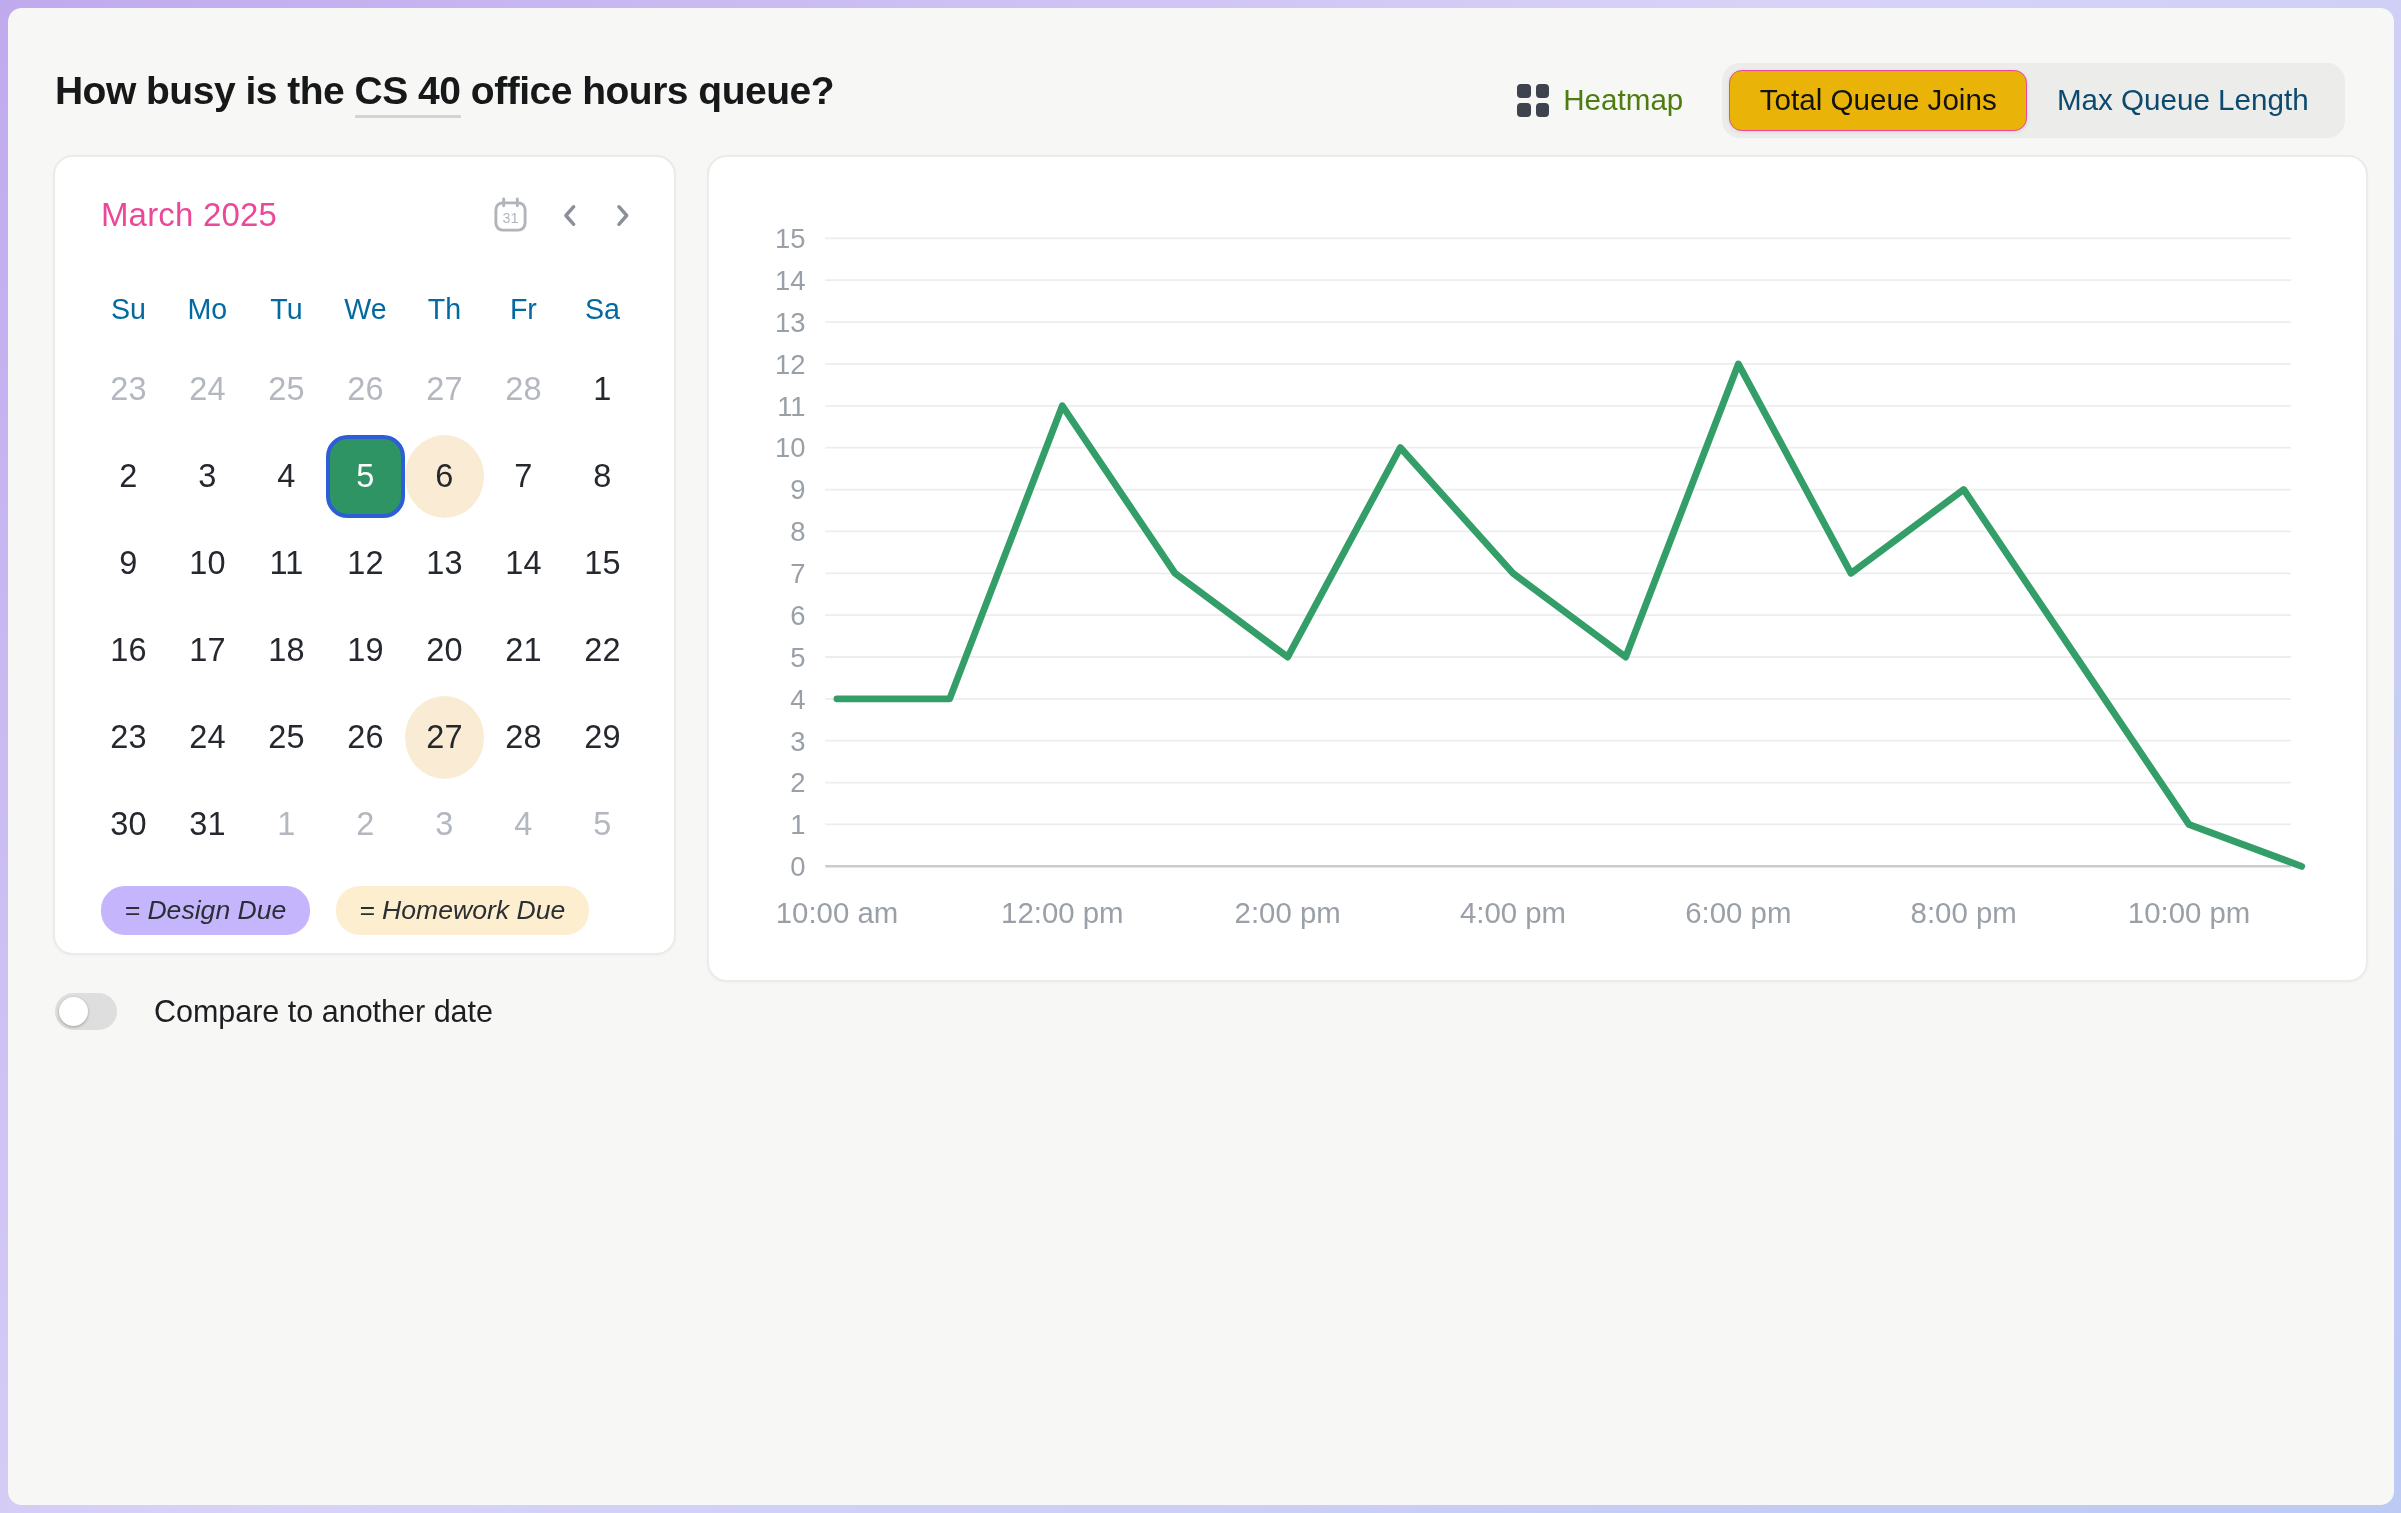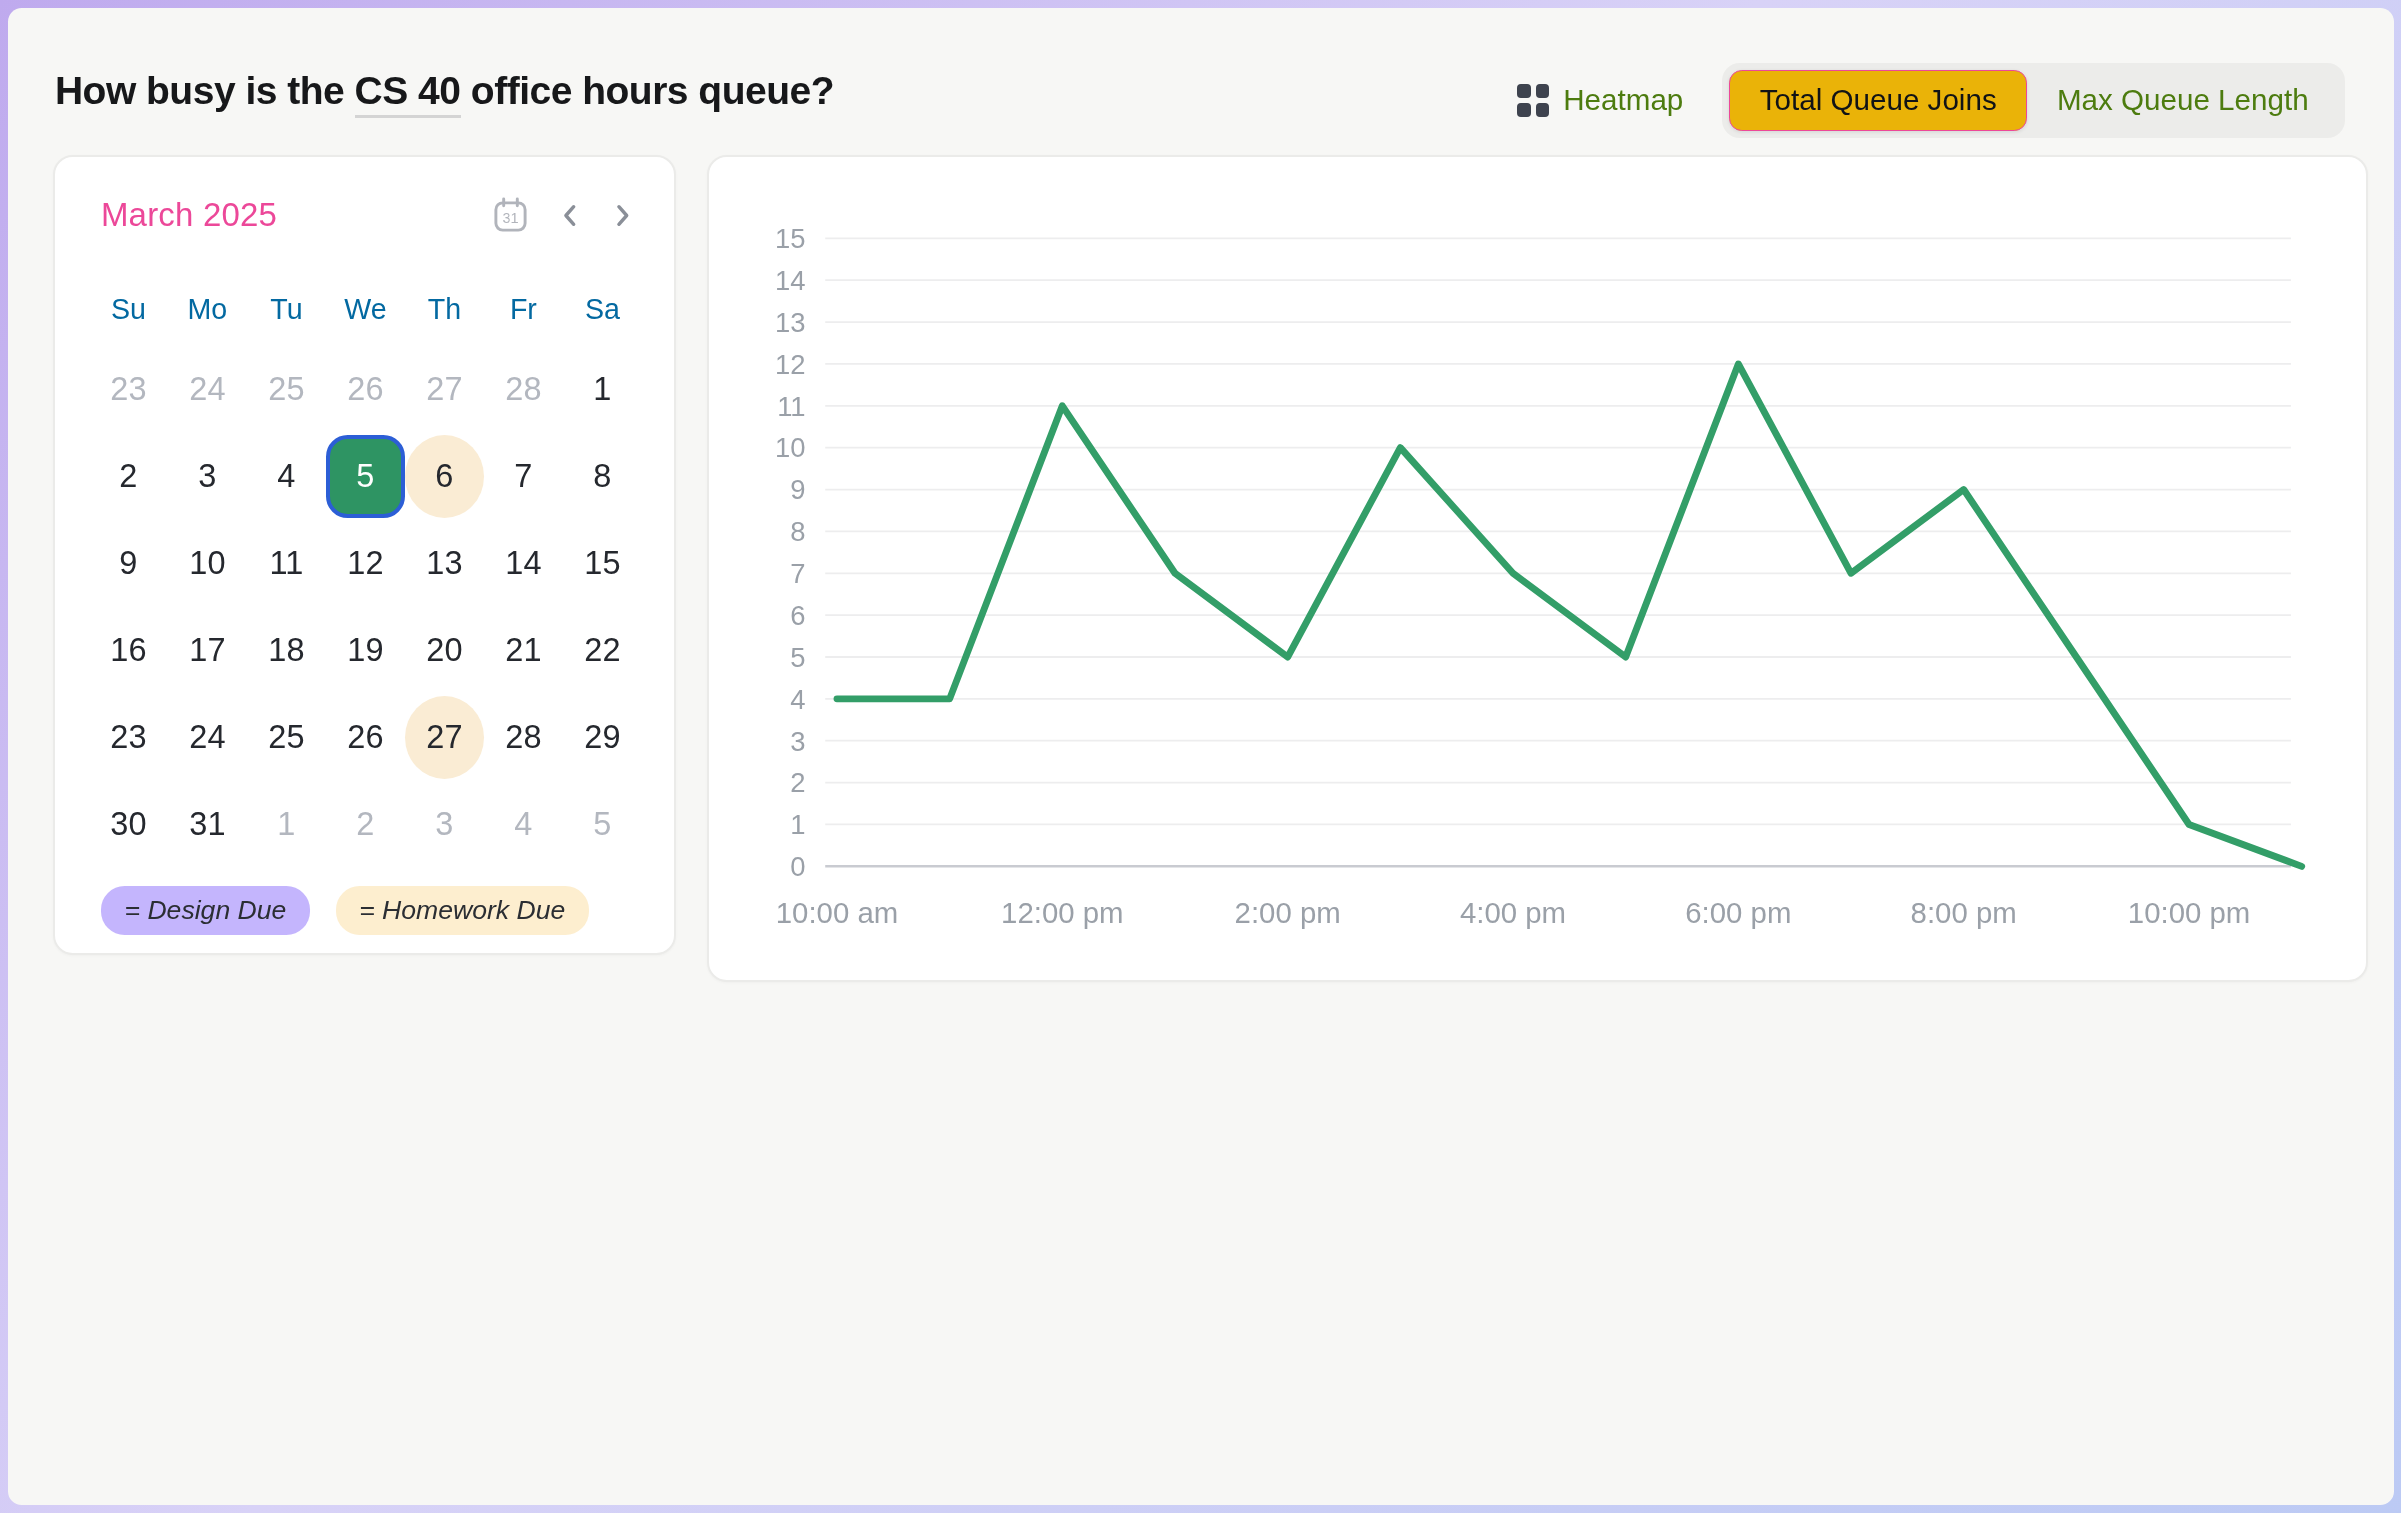"Max Queue Length" .seg { color: #4d7c0f -> #0c4a6e }
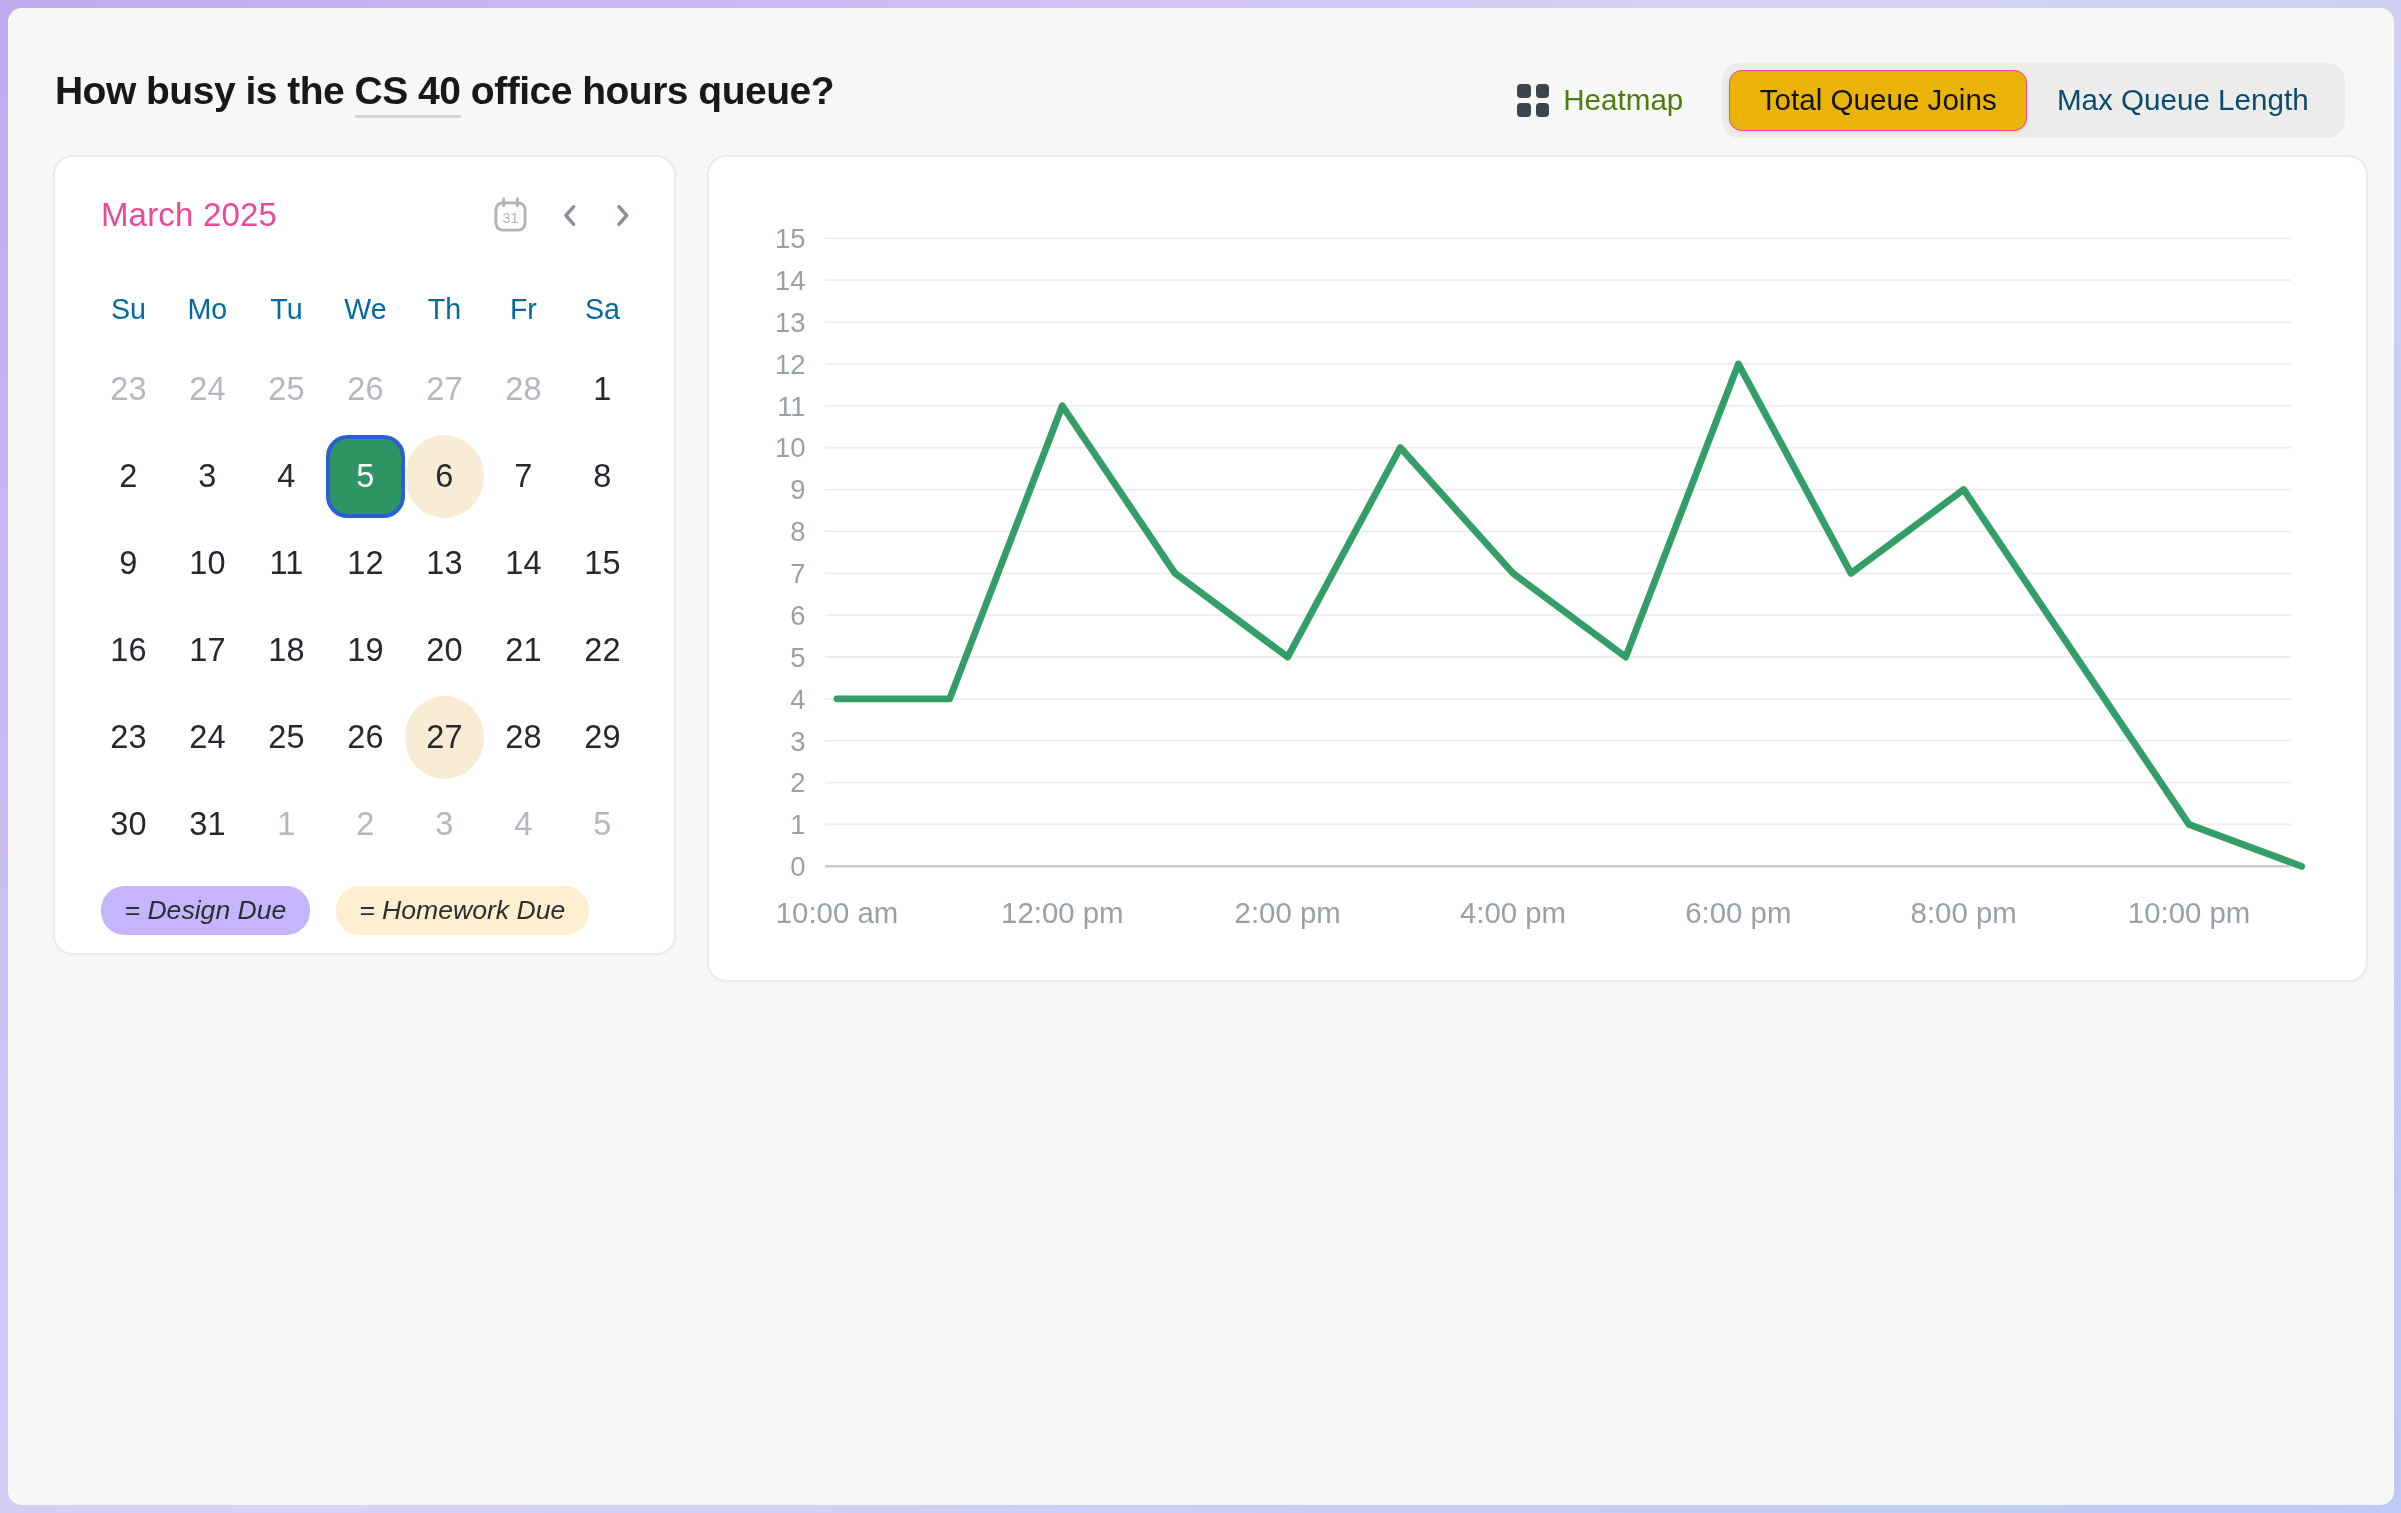"Compare to another date" div.compare-row { html: none -> <div> <button> <span></span> </button> <span>Compare to another date</span> </div> }
